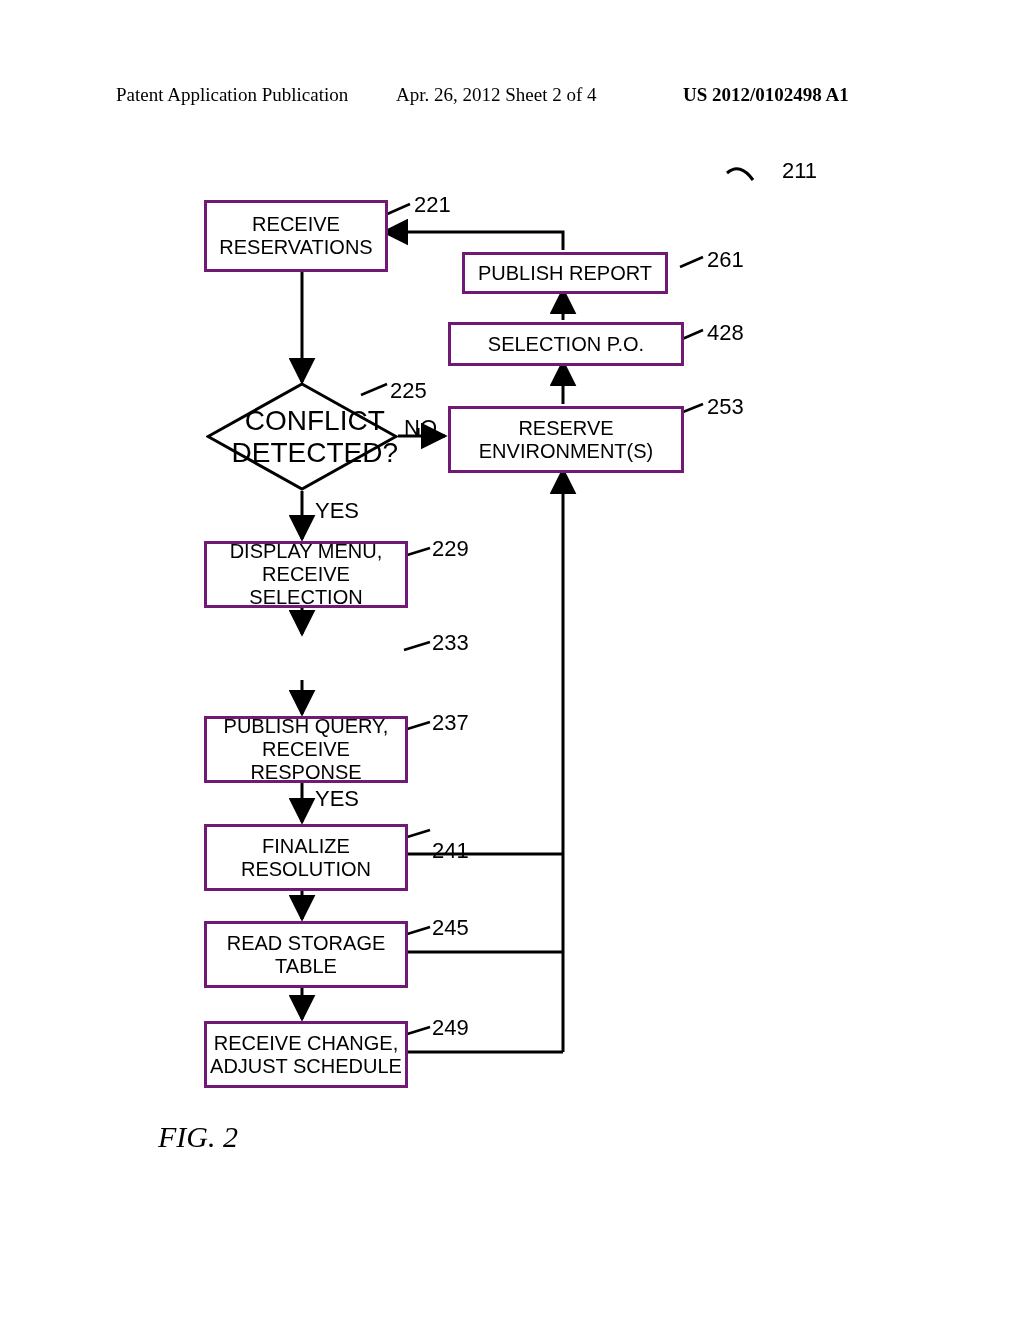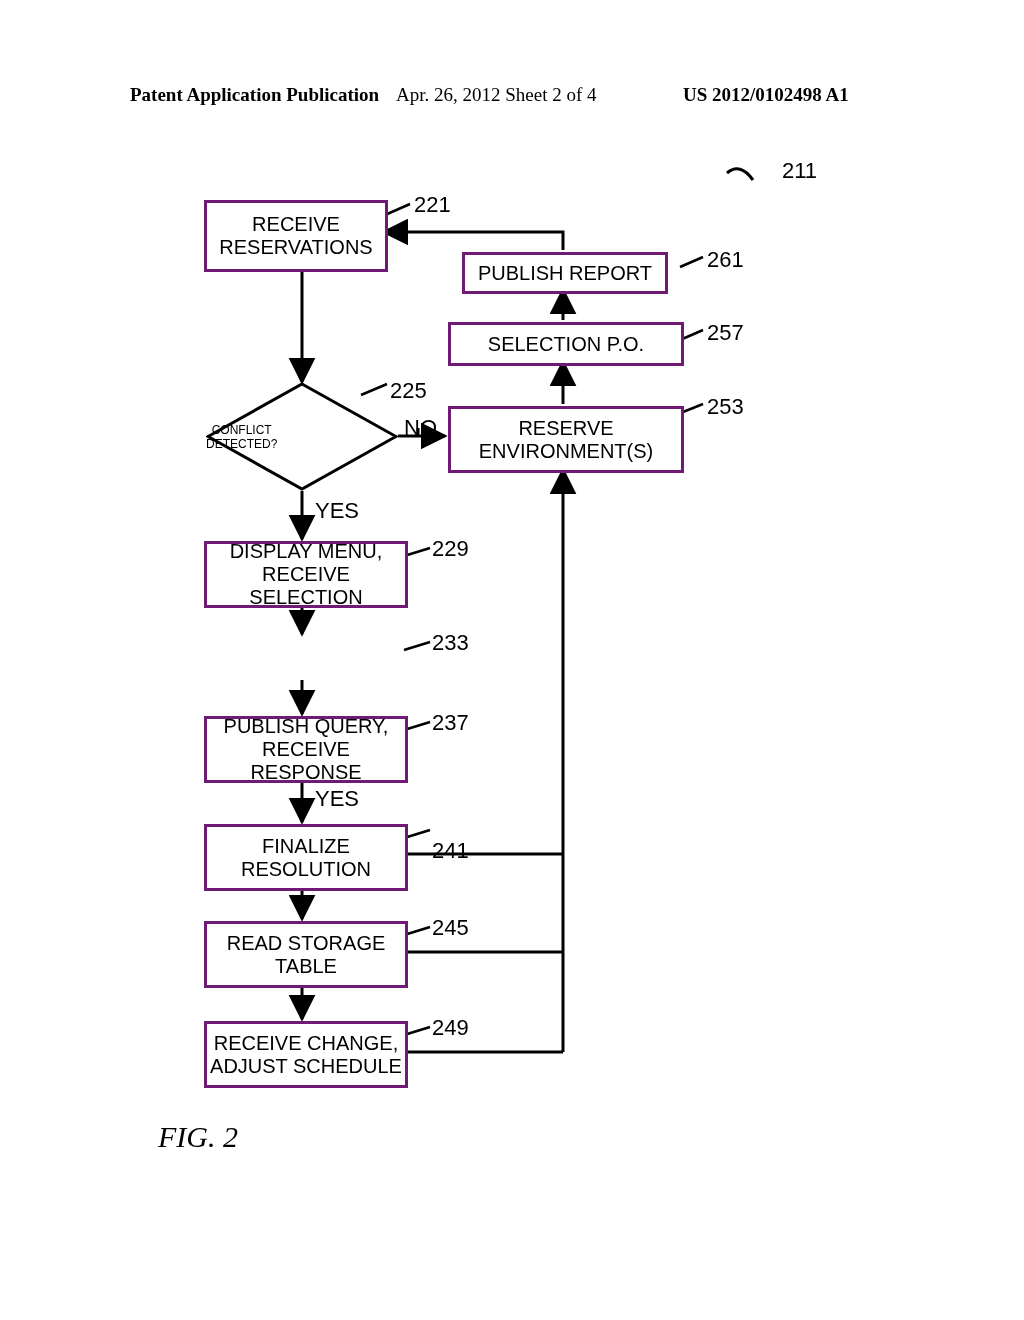"Patent Application Publication" div.hdr { font-weight: bold -> normal; left: 130px -> 116px }
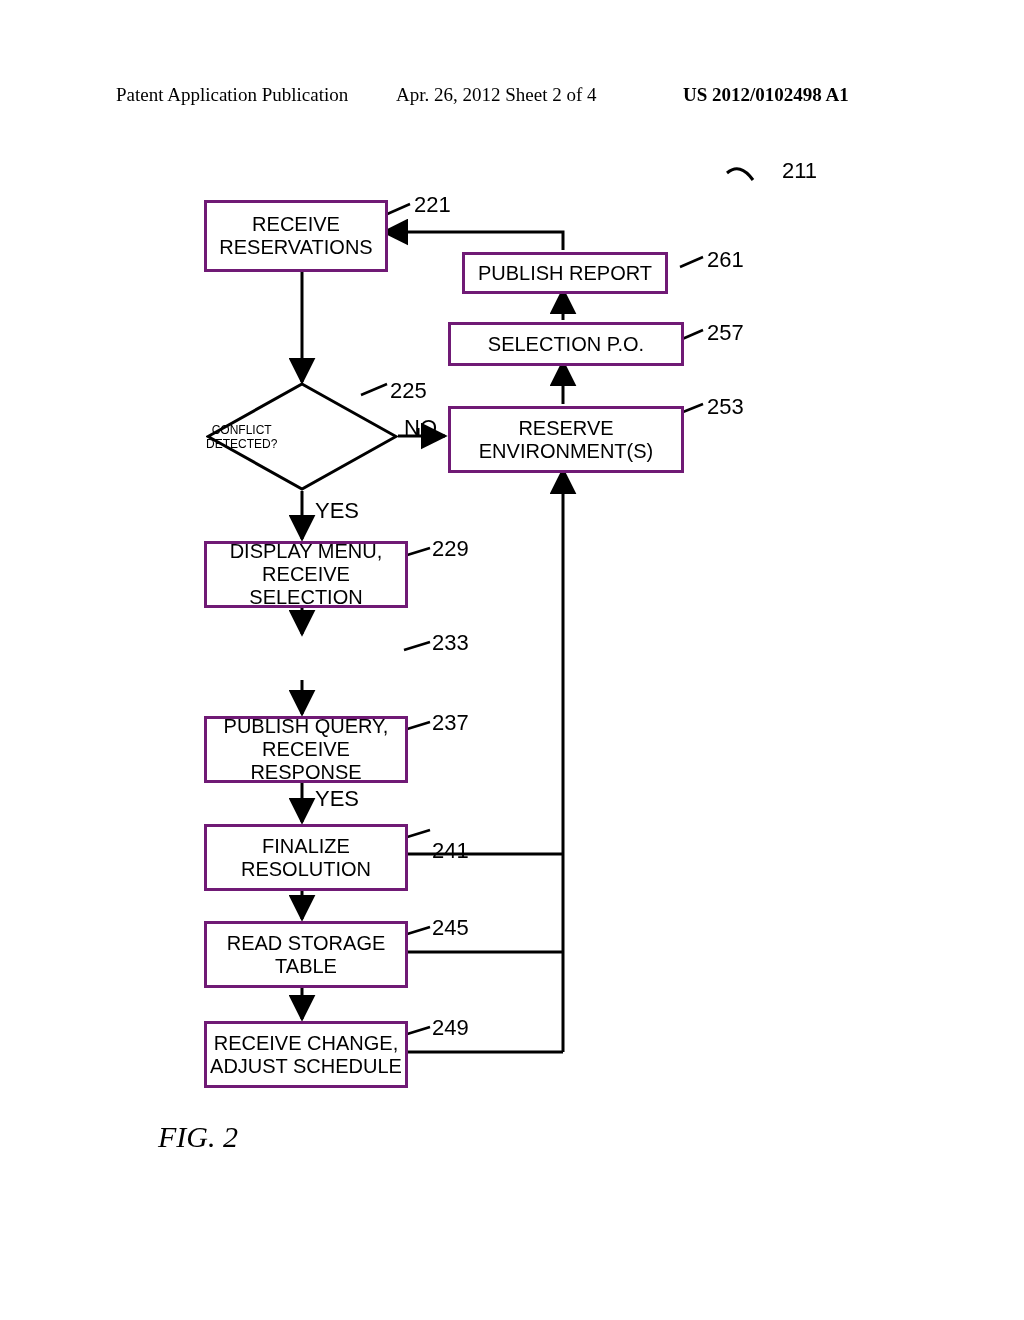"257" div.num { text: 257 -> 428 }
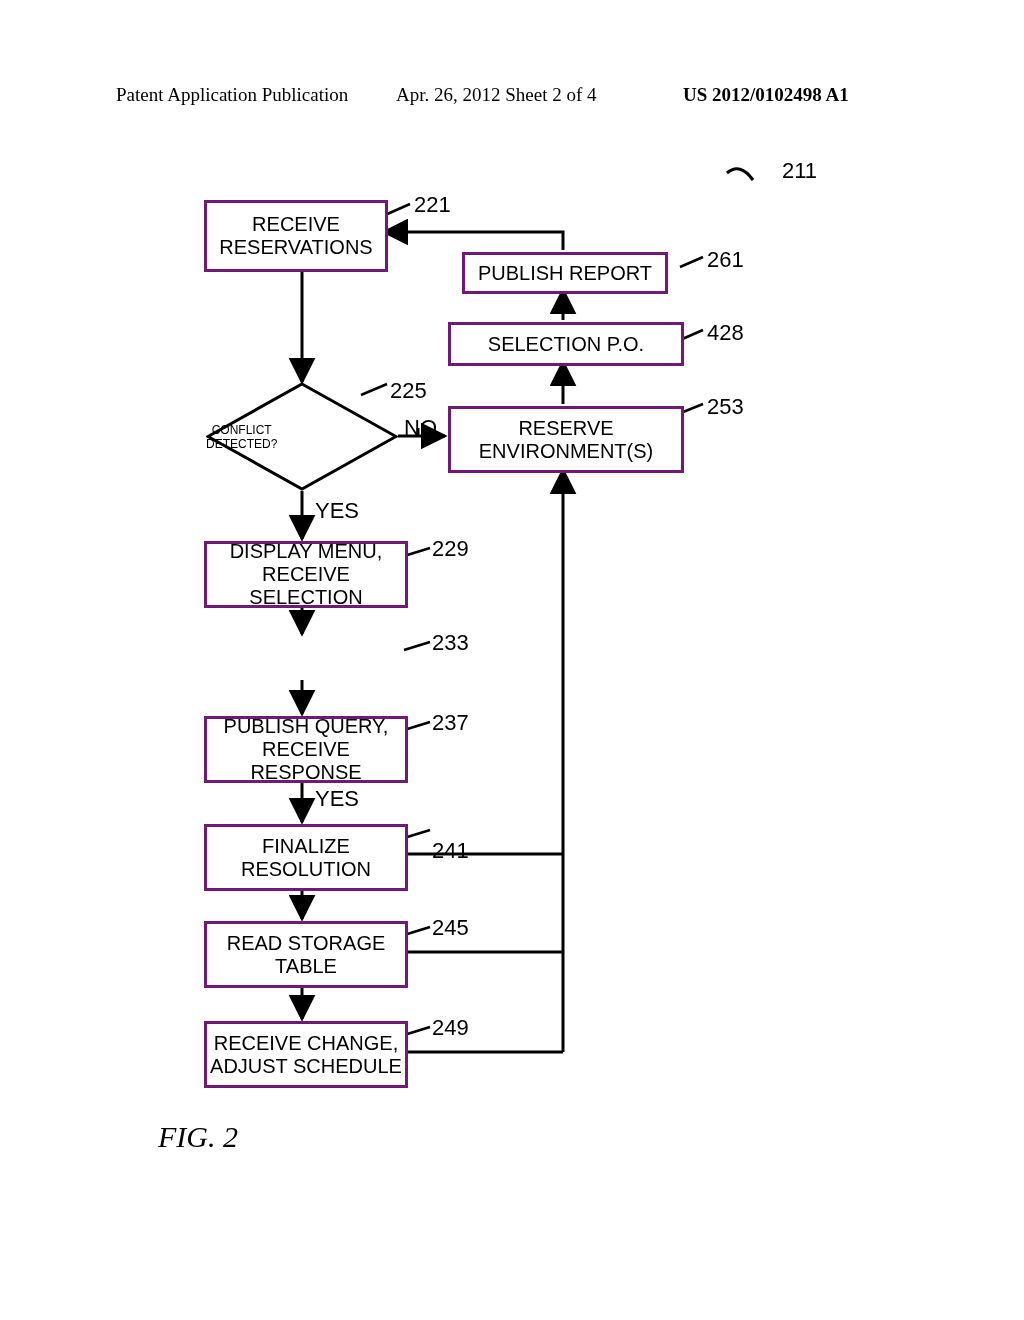"CONFLICT" .diamond { font-size: 12px -> 28px; justify-content: flex-start -> flex-end }
